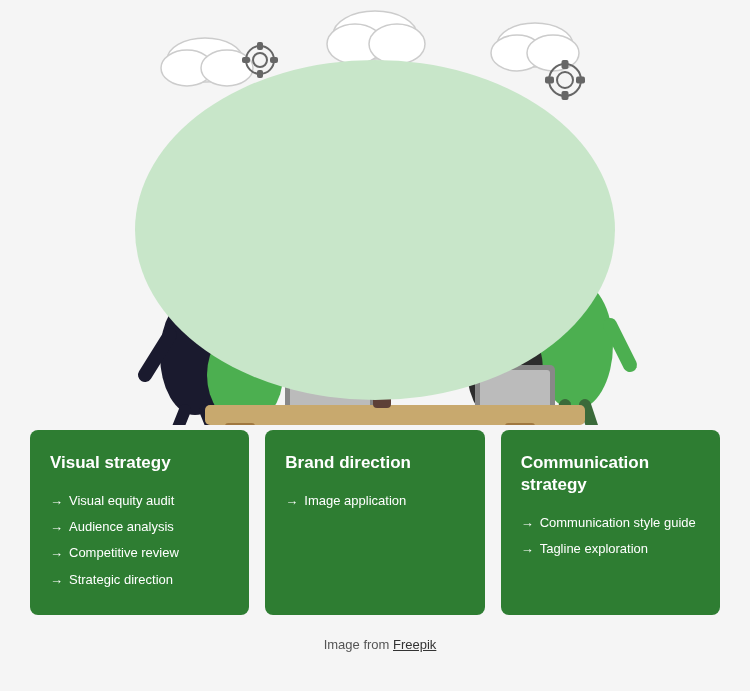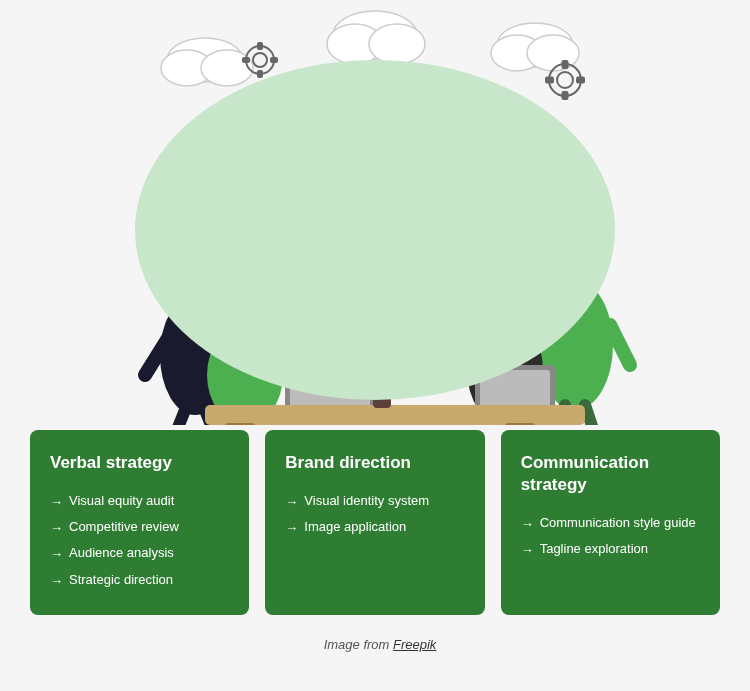"Verbal strategy" div.card-title { text: Verbal -> Visual }
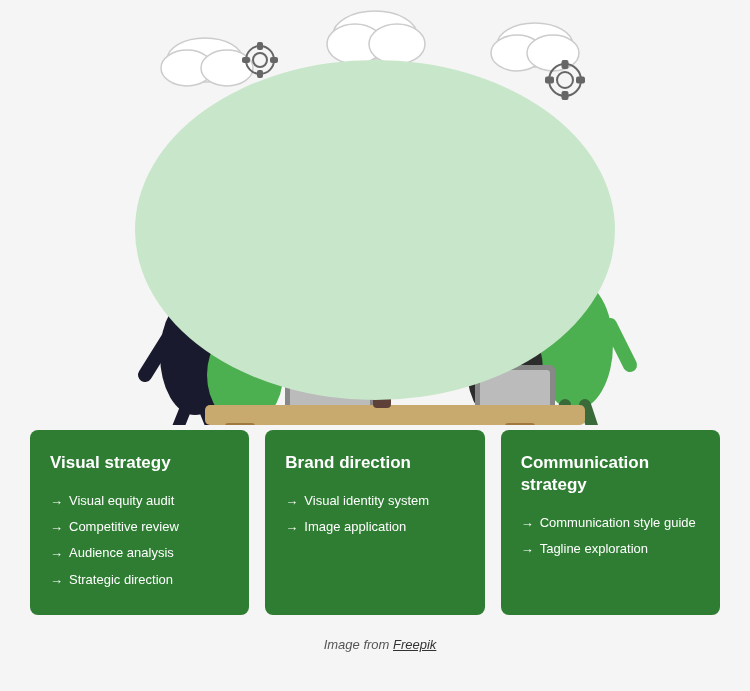"Visual identity system" li { html: <li>Visual identity system</li> -> none }
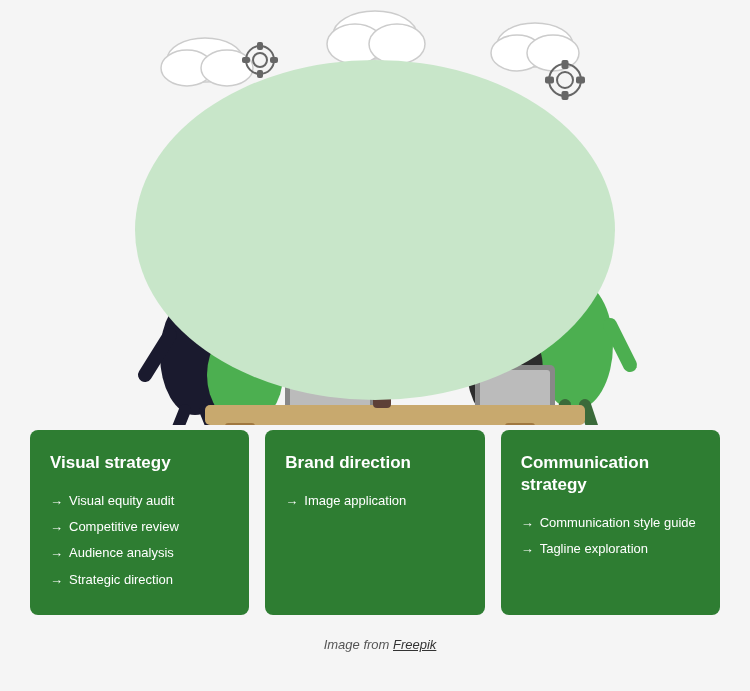"Competitive review" li { order: before "Audience analysis" -> after "Audience analysis" }
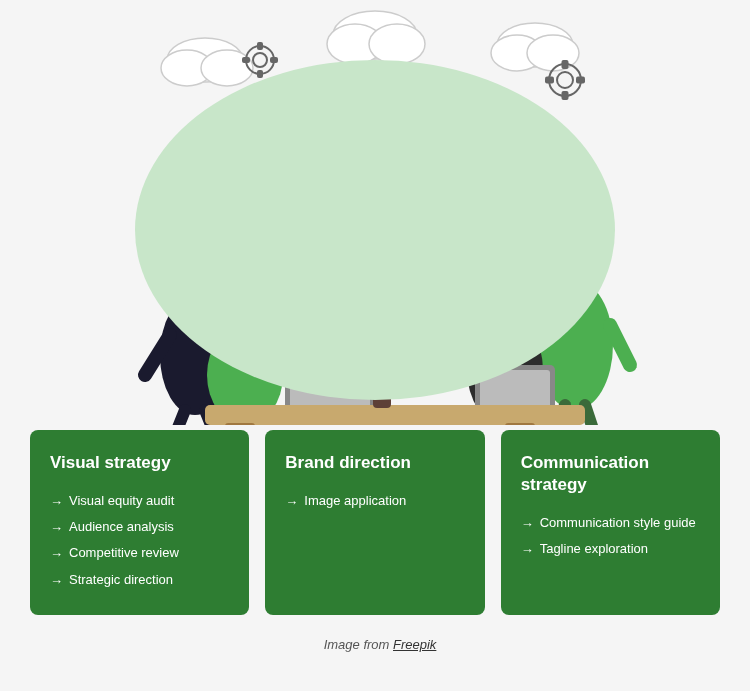"Image from Freepik" .footer { font-style: italic -> none }
